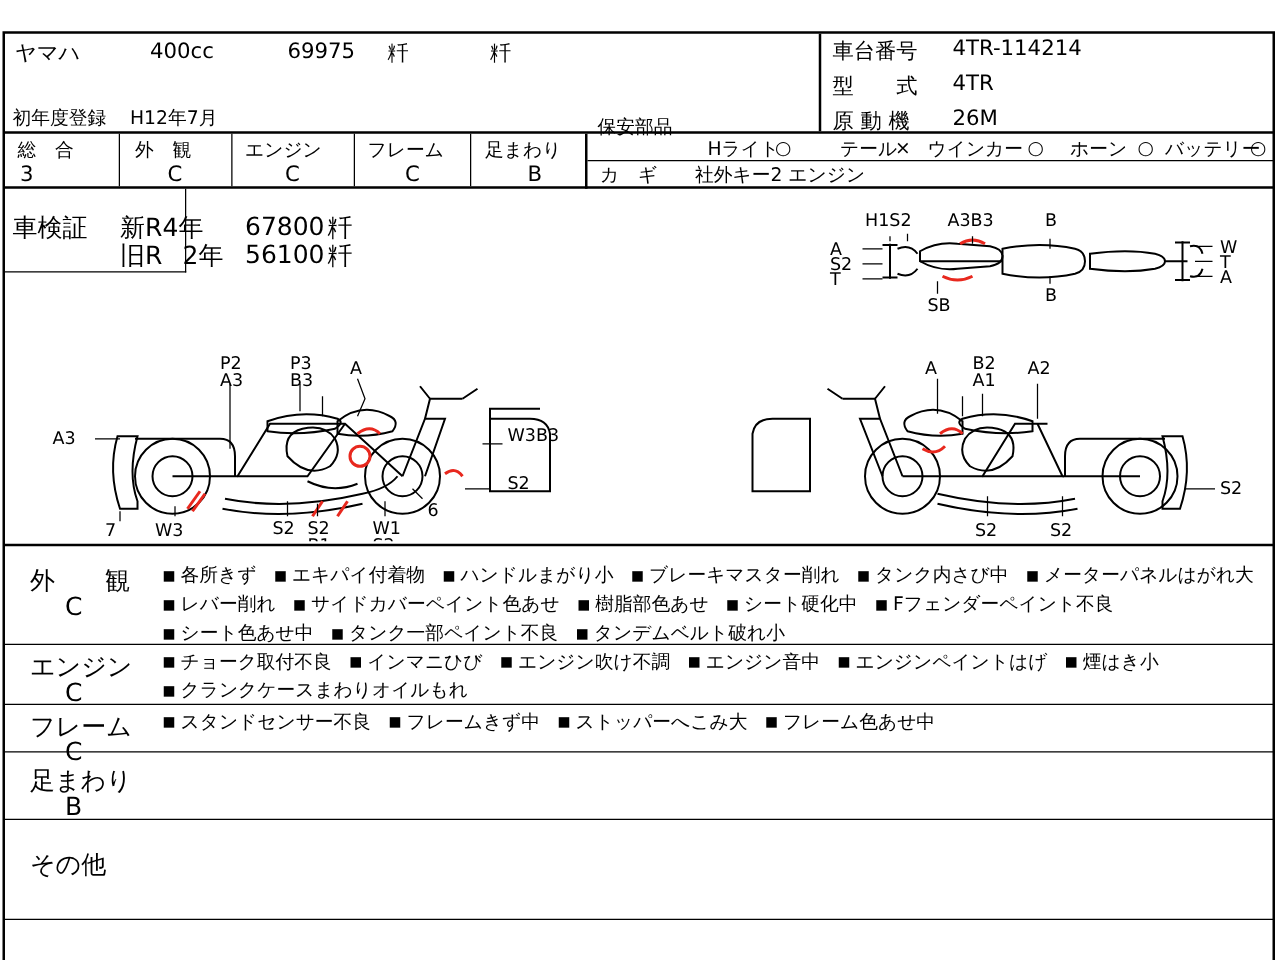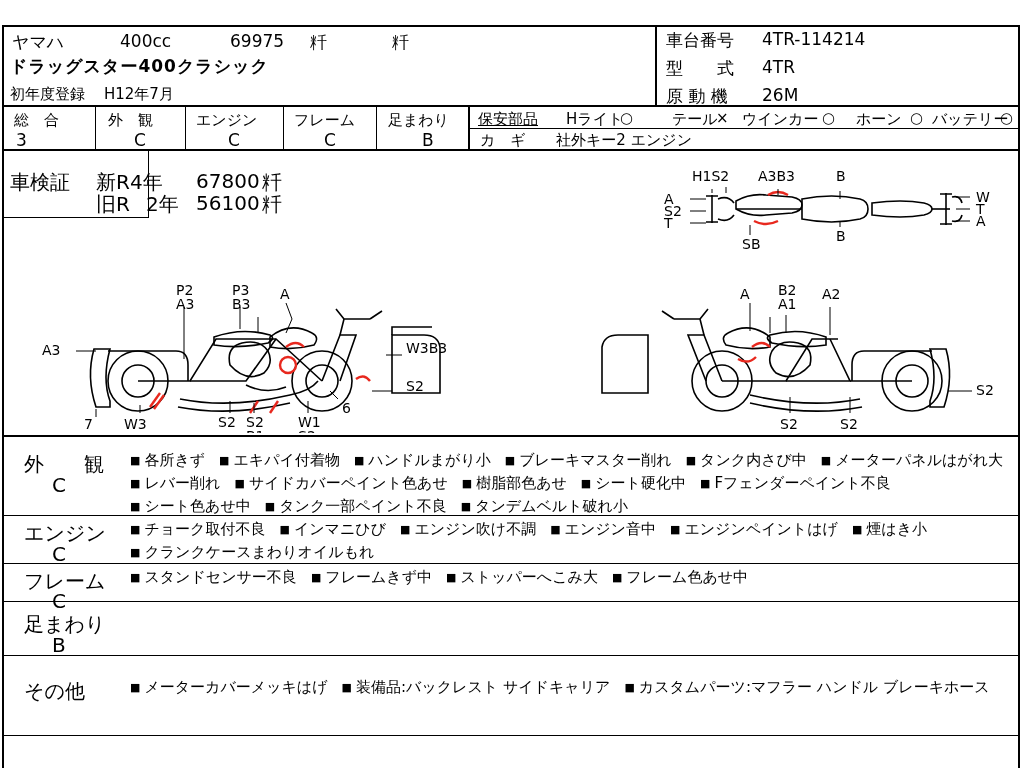"ドラッグスター400クラシック" div.txt { html: <div>ドラッグスター400クラシック</div> -> none }
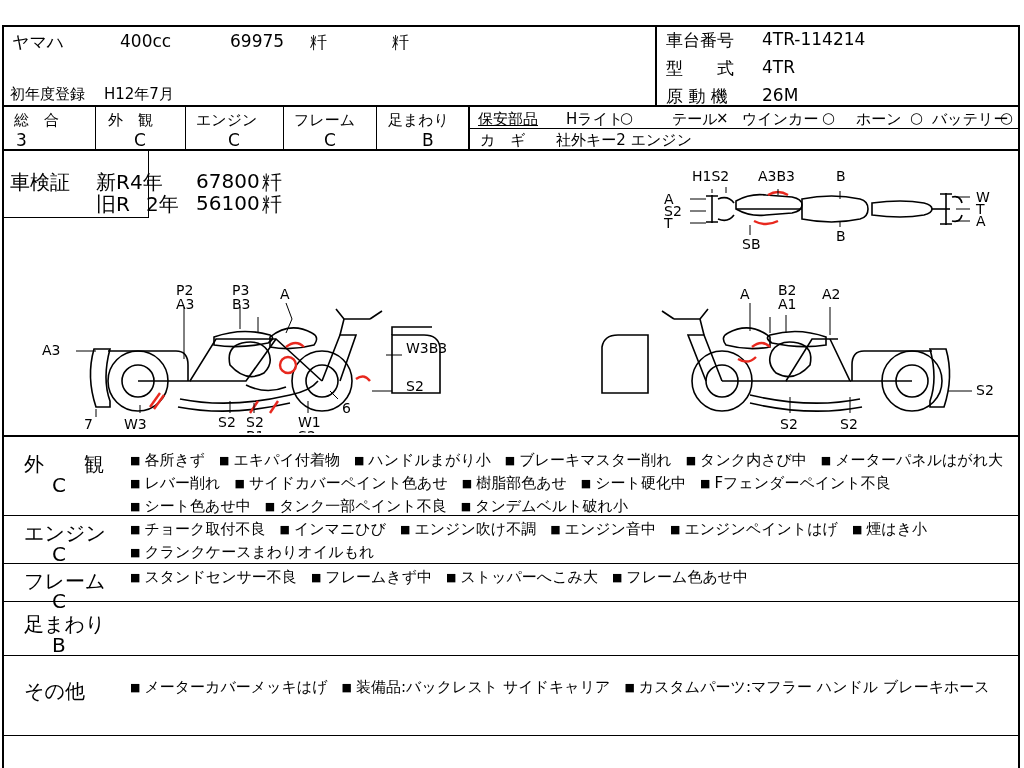"保安部品" div.txt { text-decoration: underline -> none; top: 87px -> 69px }
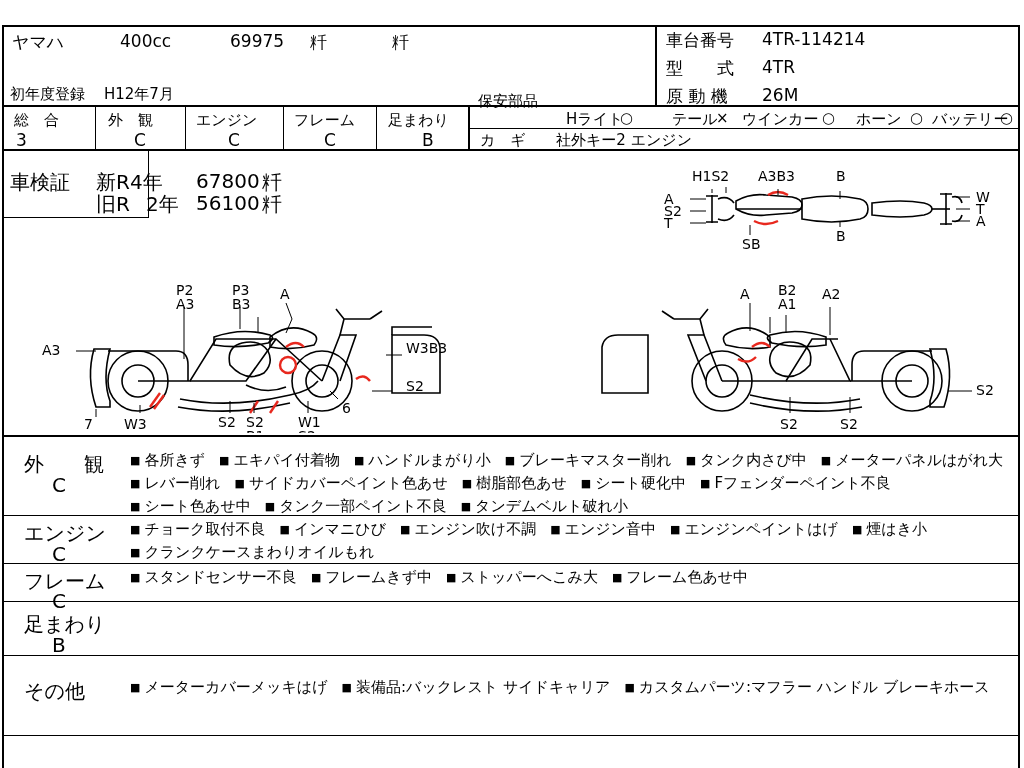"■ メーターカバーメッキはげ ■ 装備品:バックレスト サイドキャリア" div.bx { html: <div> <span><span>■</span><span>メーターカバーメッキはげ</span></span><span><span>■</span><span>装備品:バックレスト サイドキャリア</span></span><span><span>■</span><span>カスタムパーツ:マフラー ハンドル ブレーキホース</span></span> </div> -> none }
